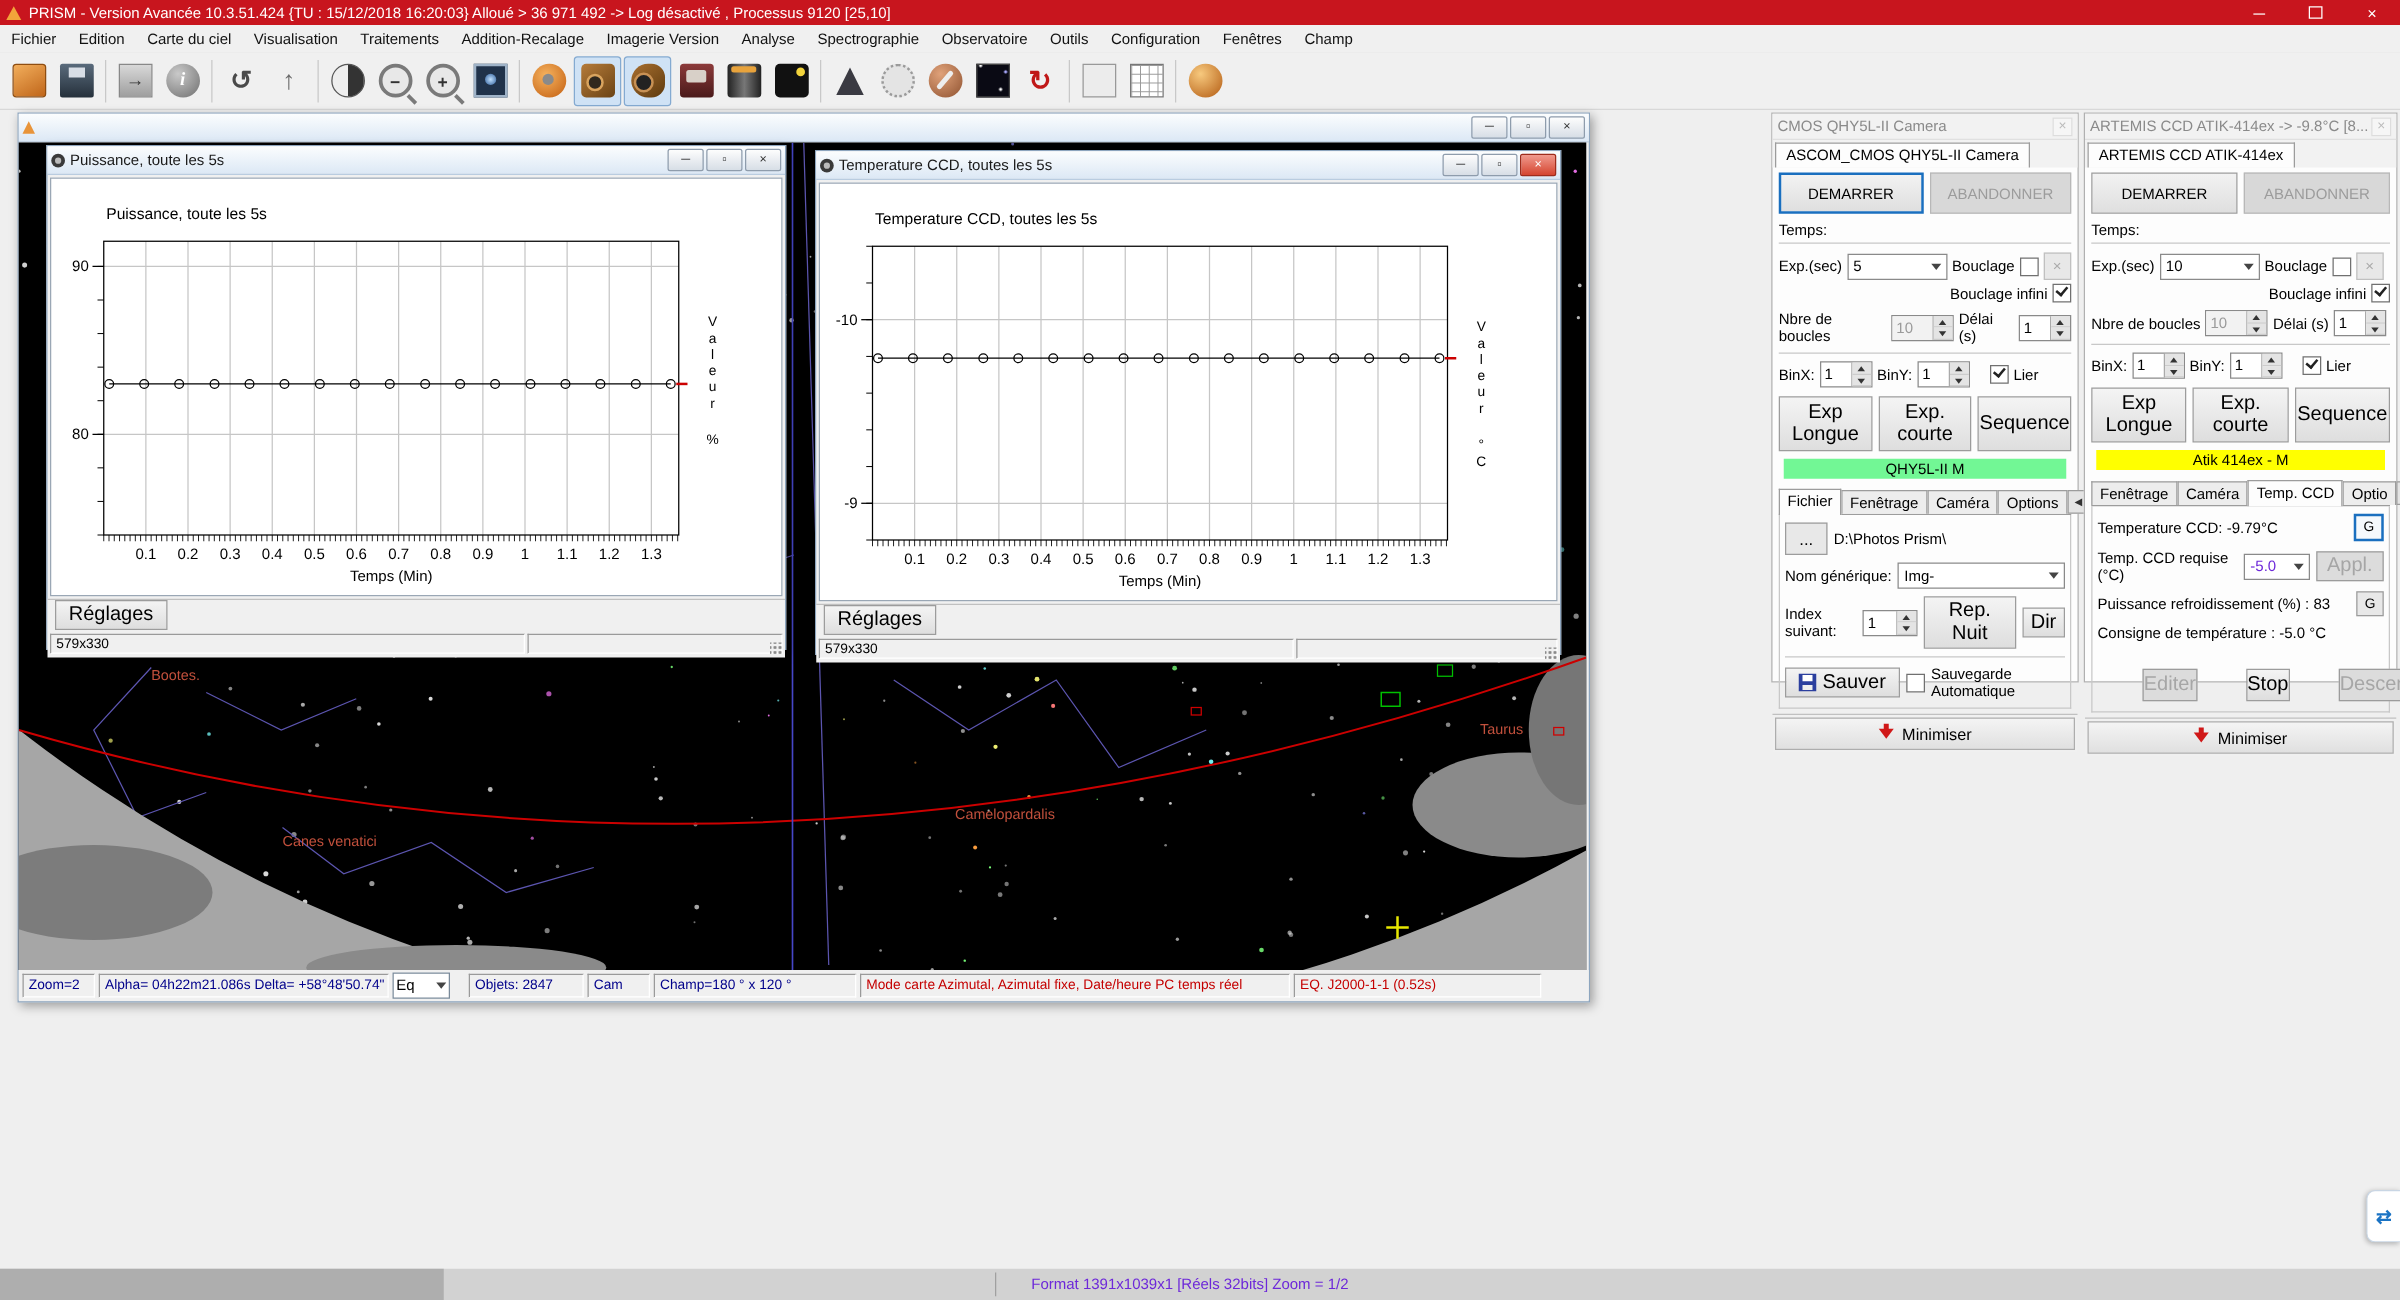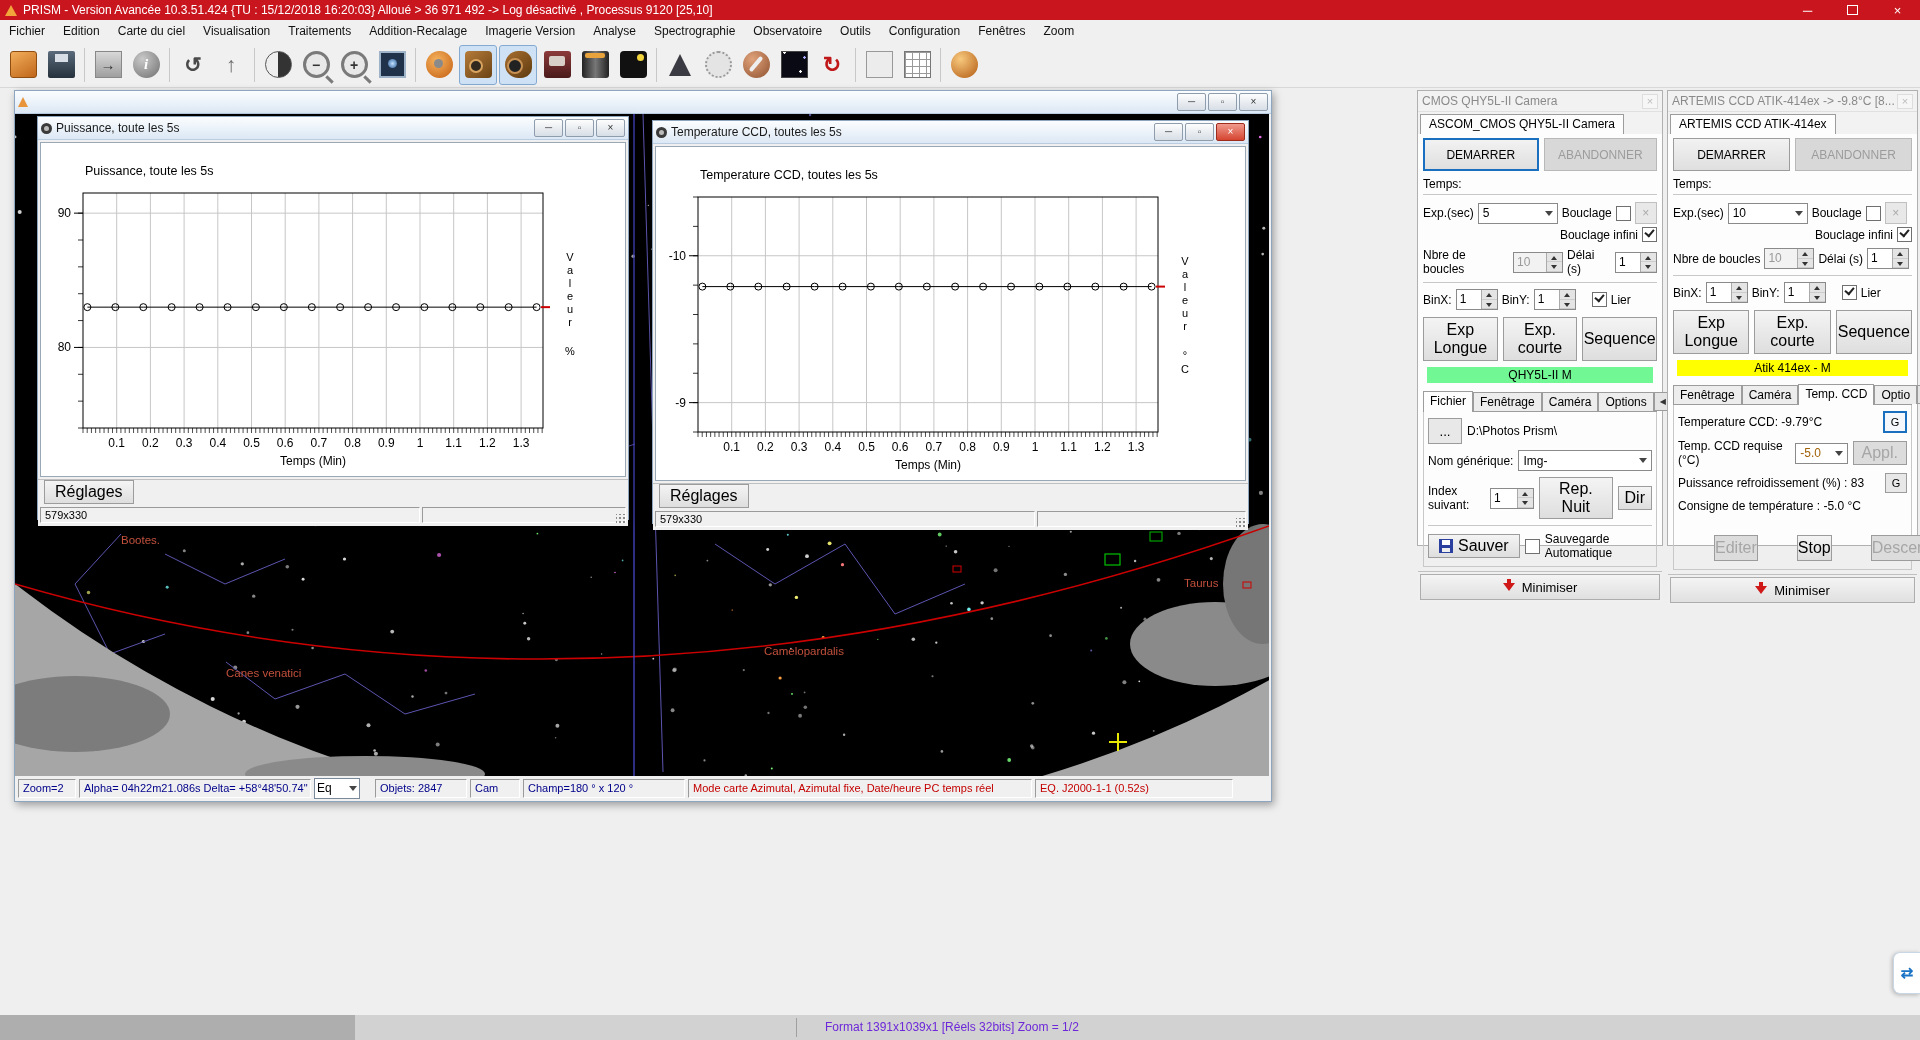"Zoom" div.menuitem { text: Zoom -> Champ }
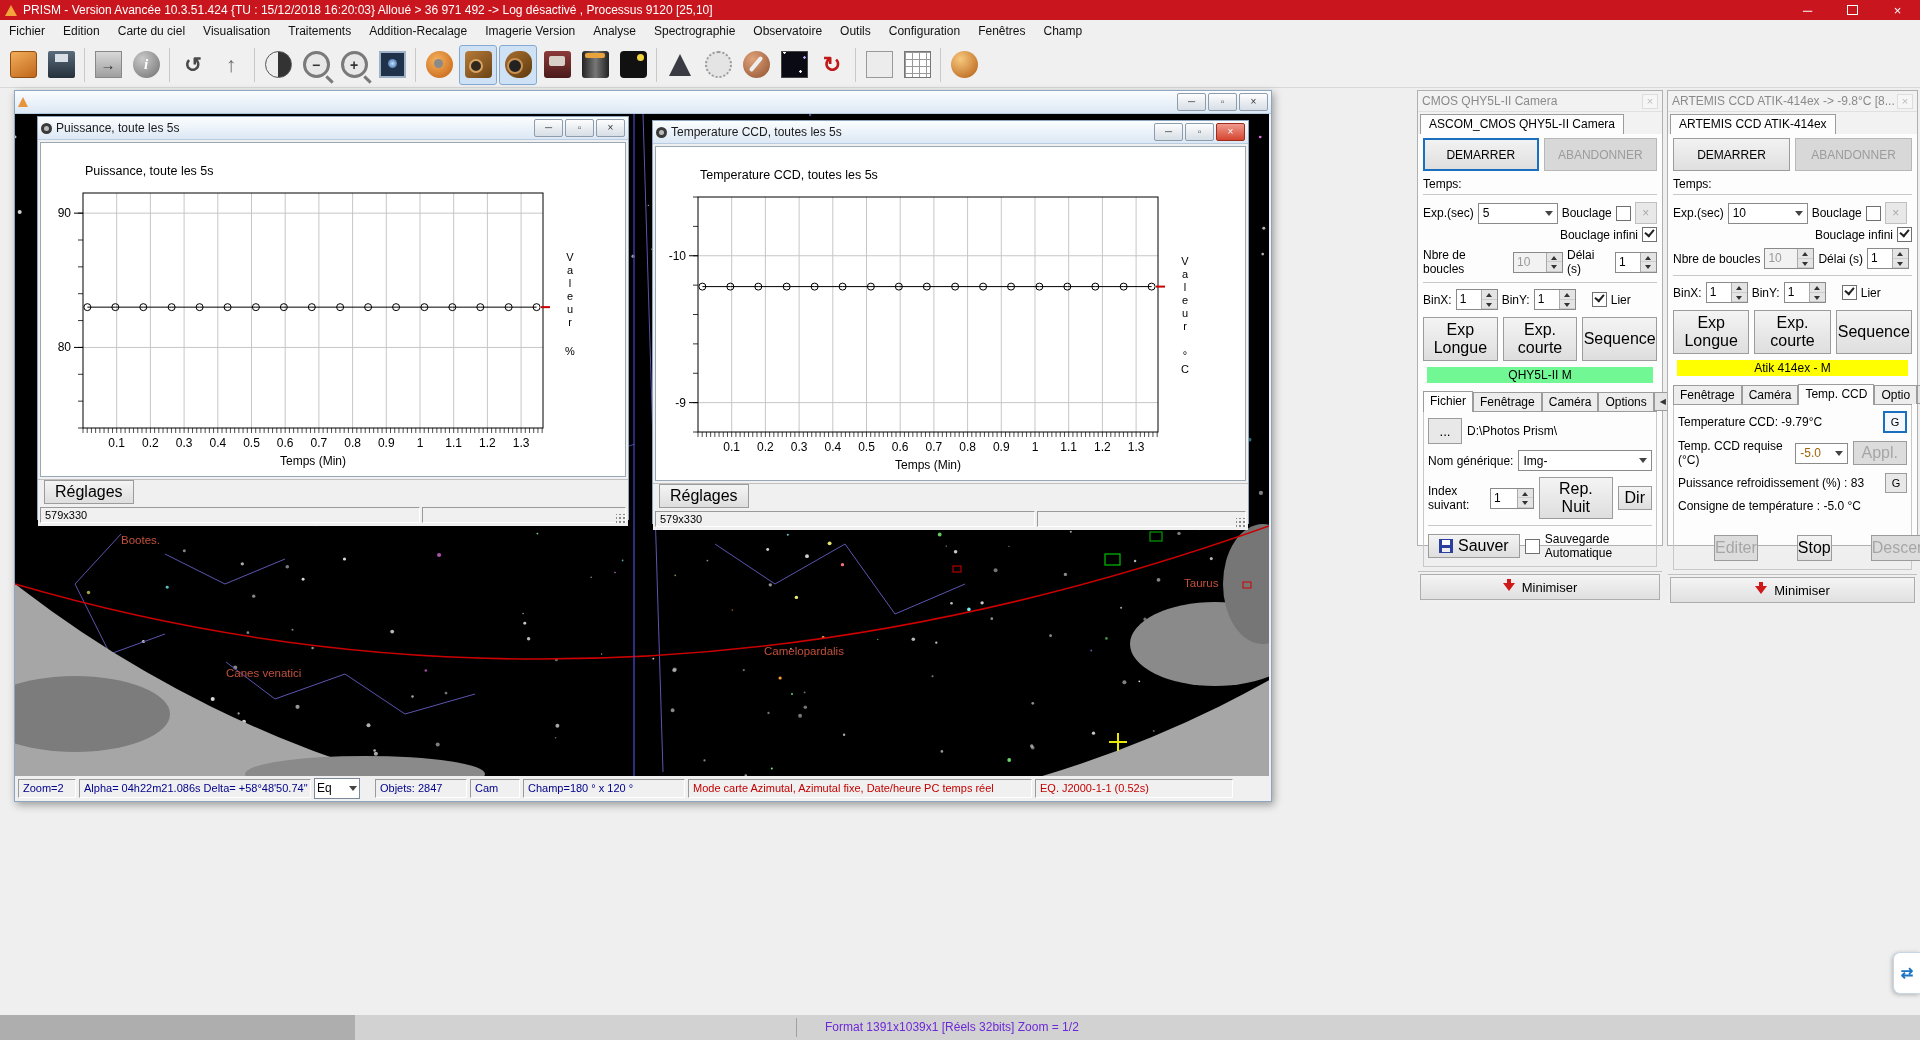"-5.0" .combo.dis .v { color: #a16207 -> #6d28d9 }
